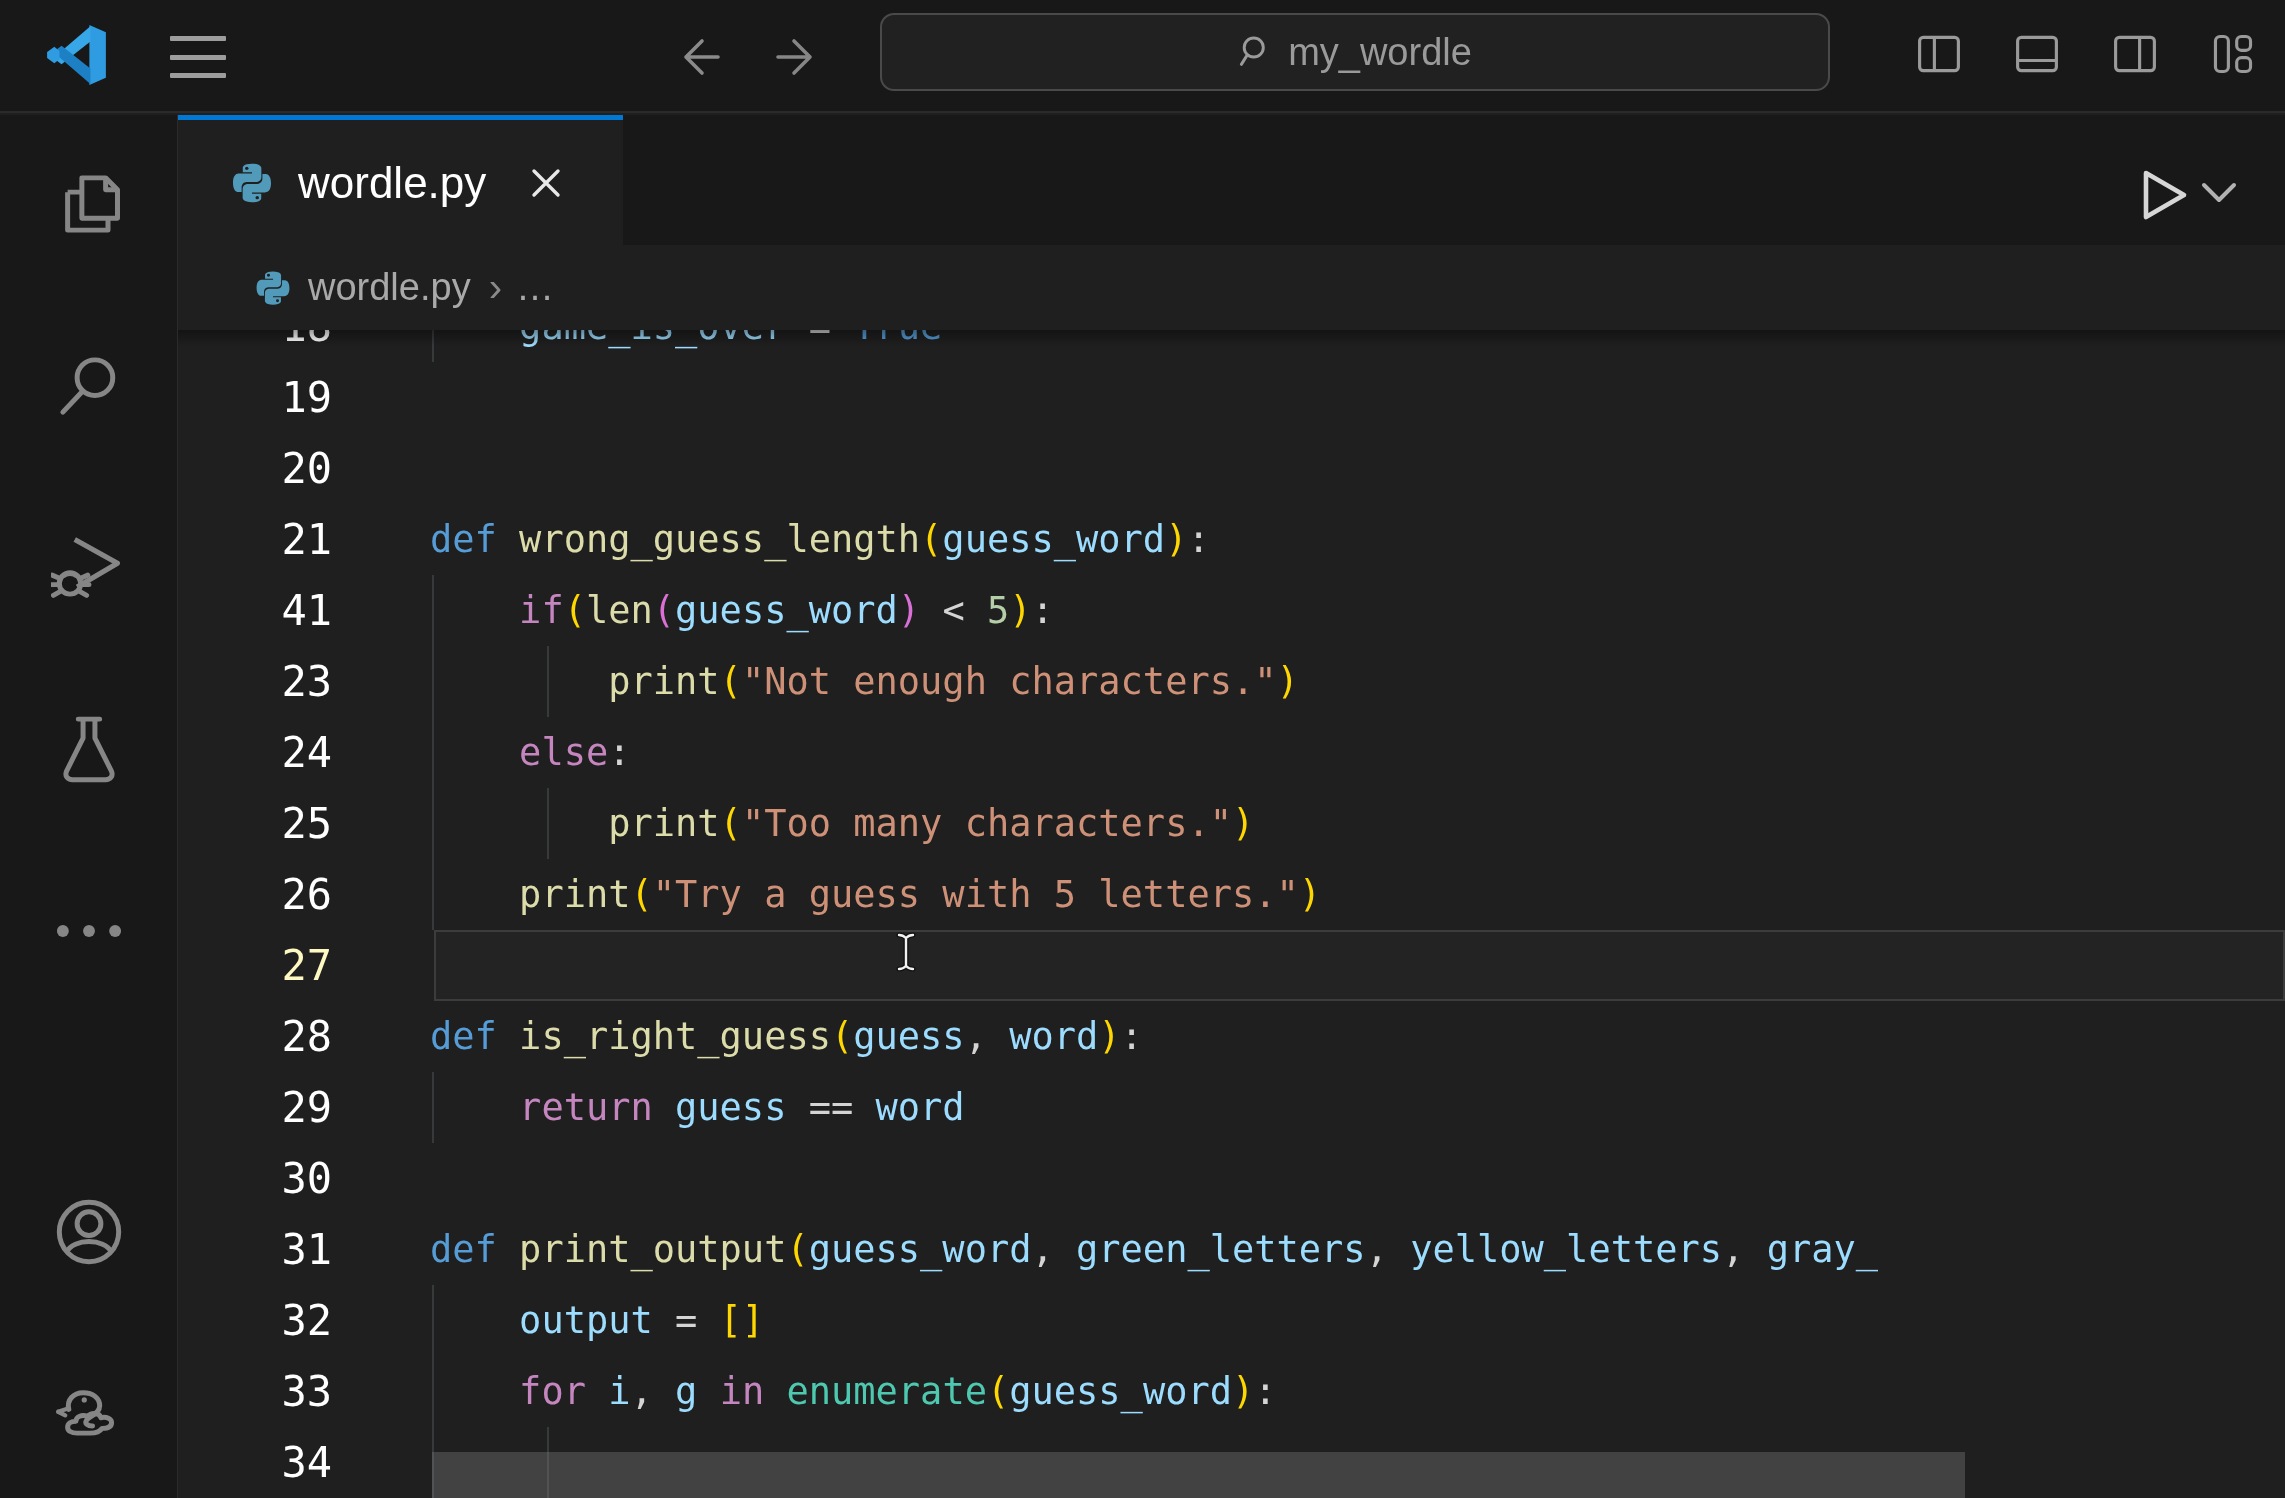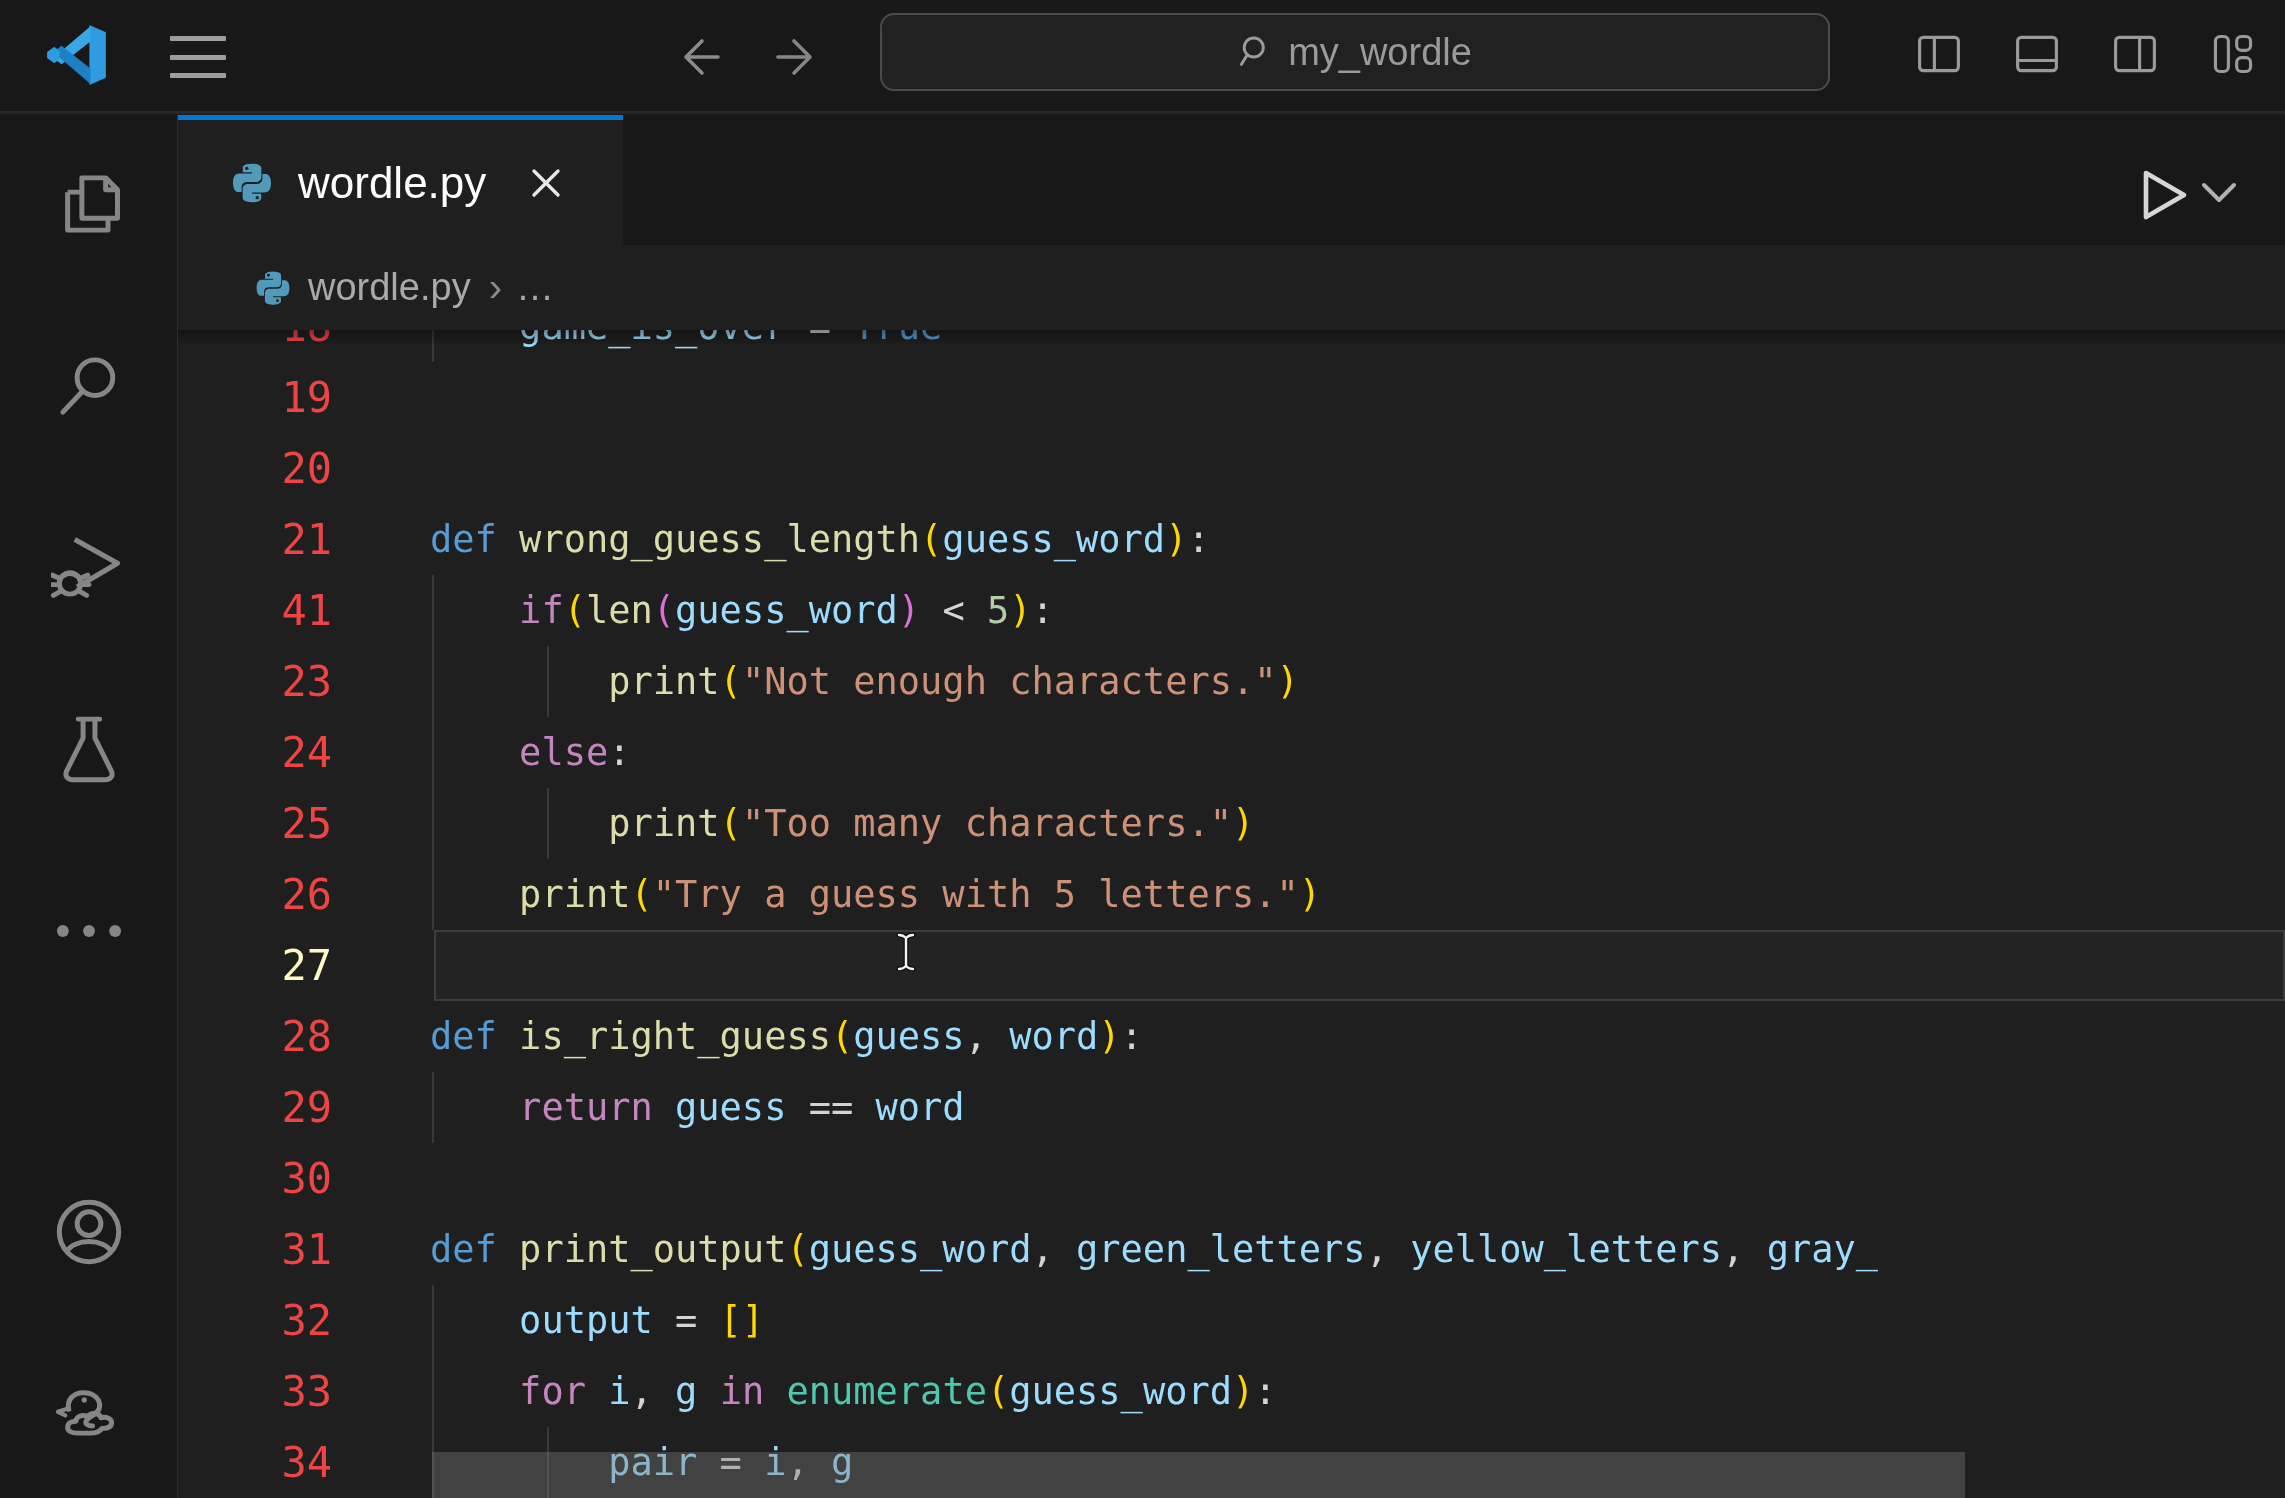"19" .ln { color: #ef4444 -> #ffffff }
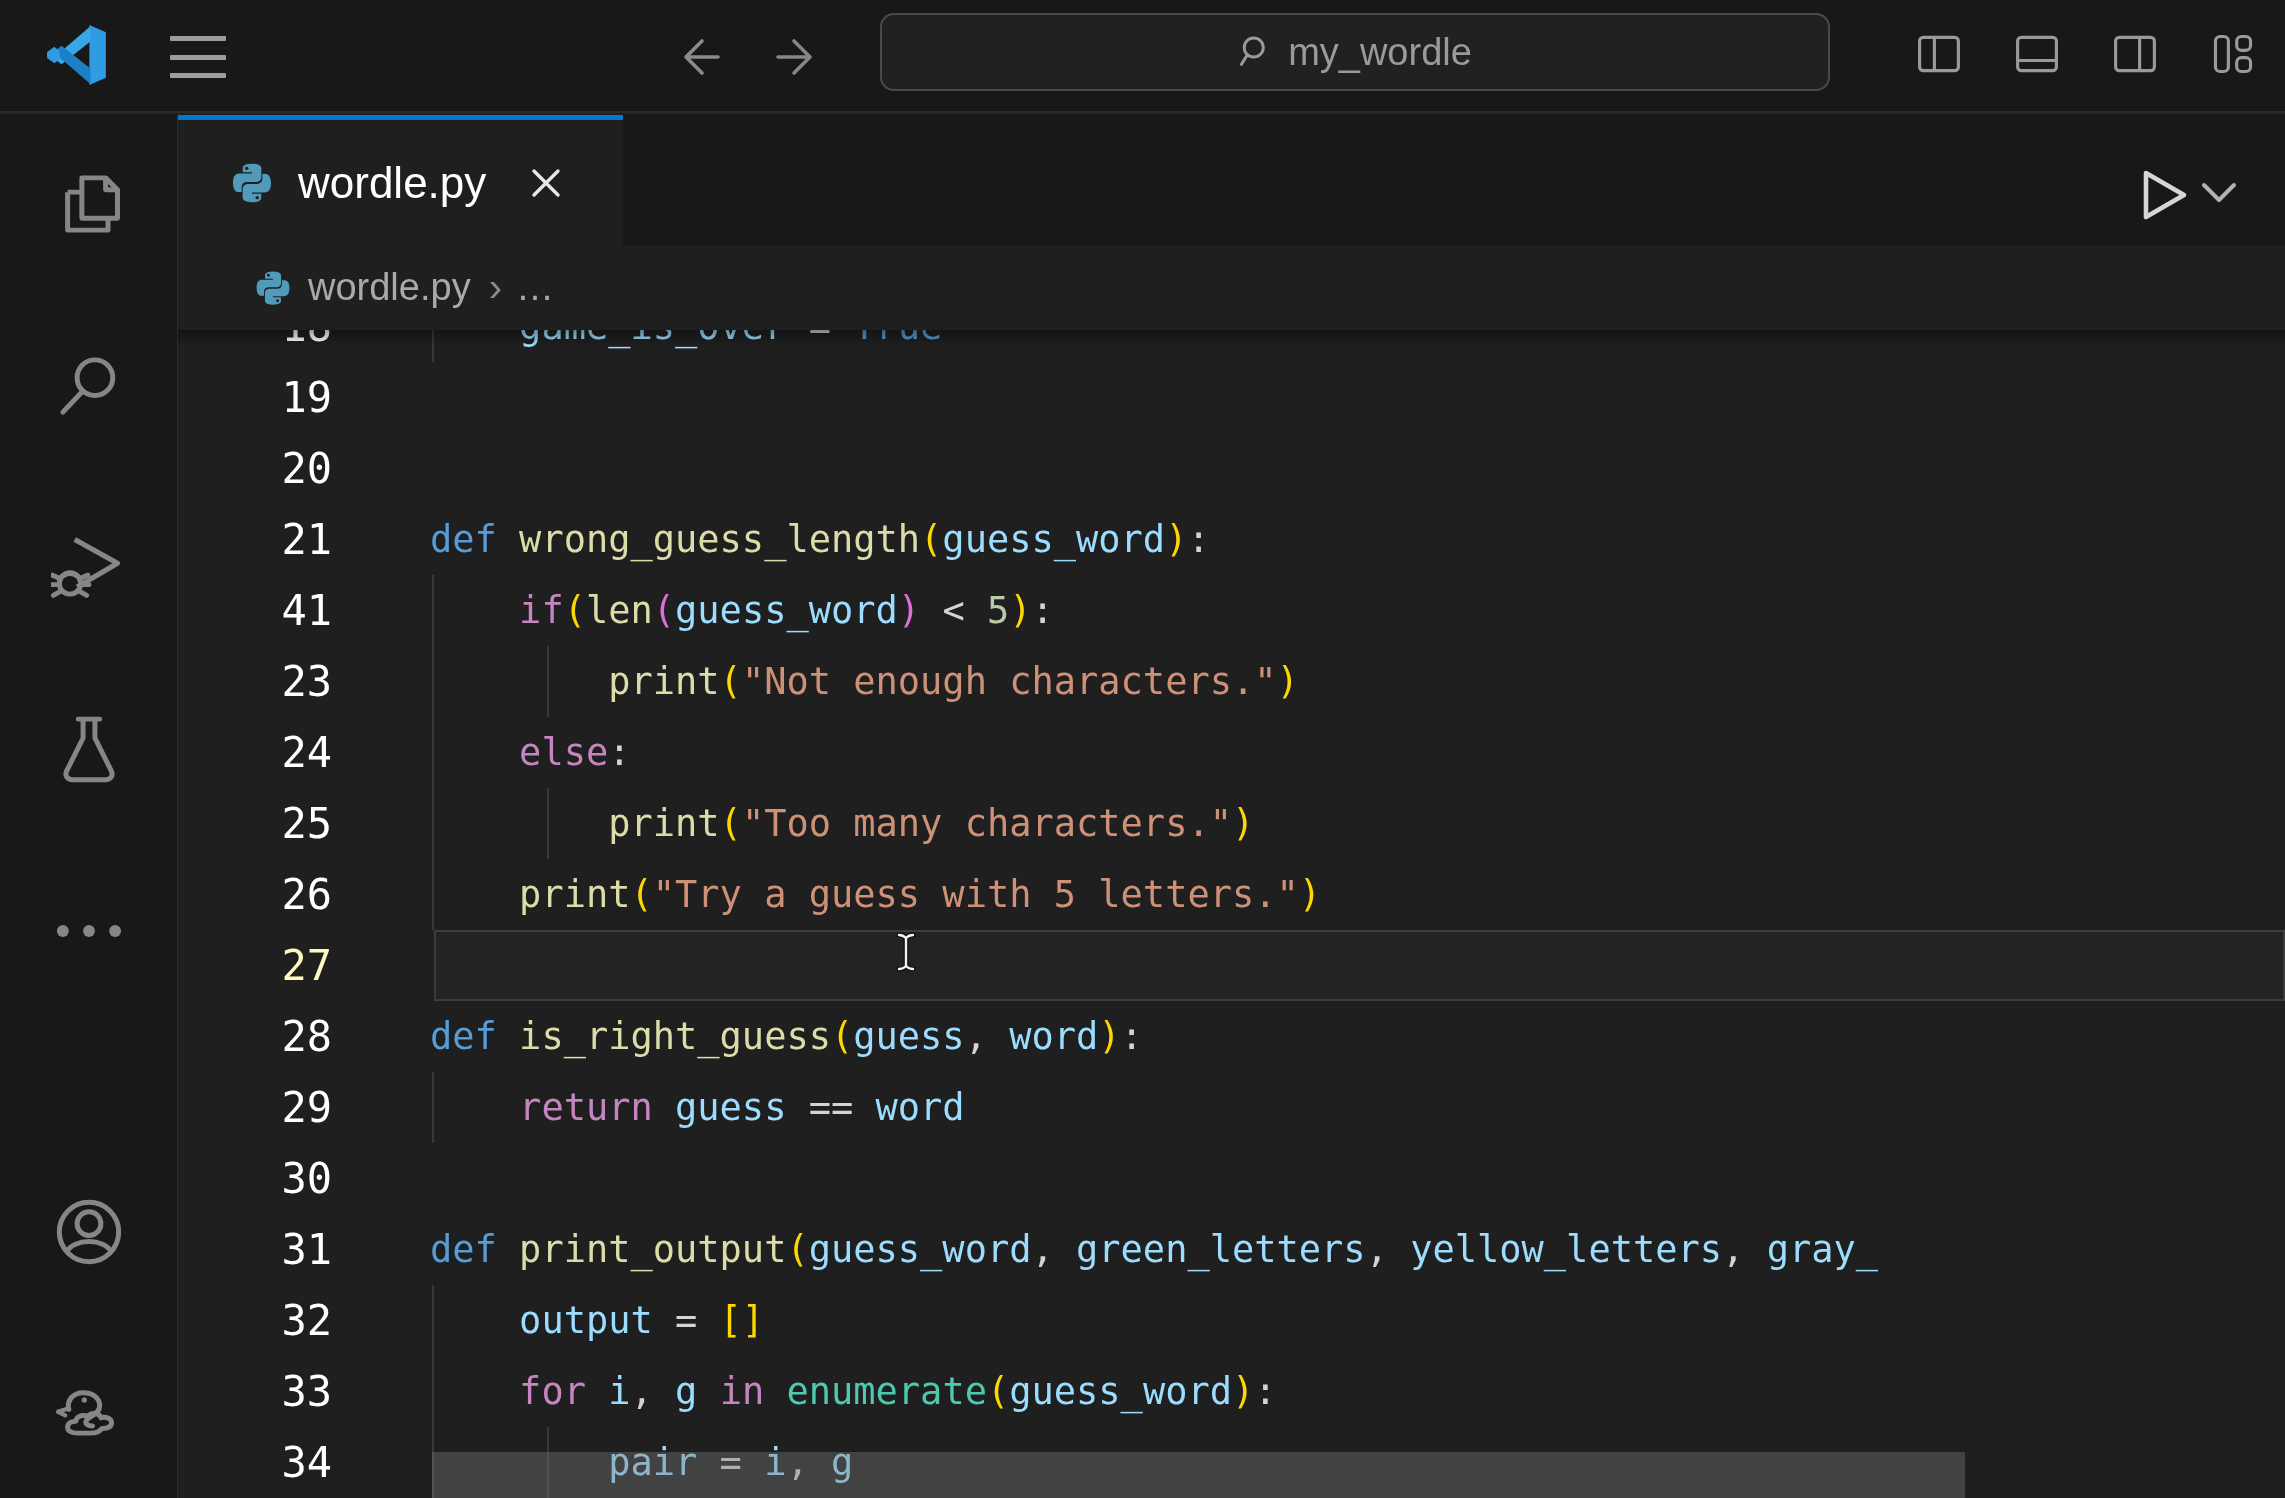"pair = i, g" div.cl { html: <div><span> </span><span>pair</span><span> = </span><span>i</span><span>, </span><span>g</span></div> -> none }
